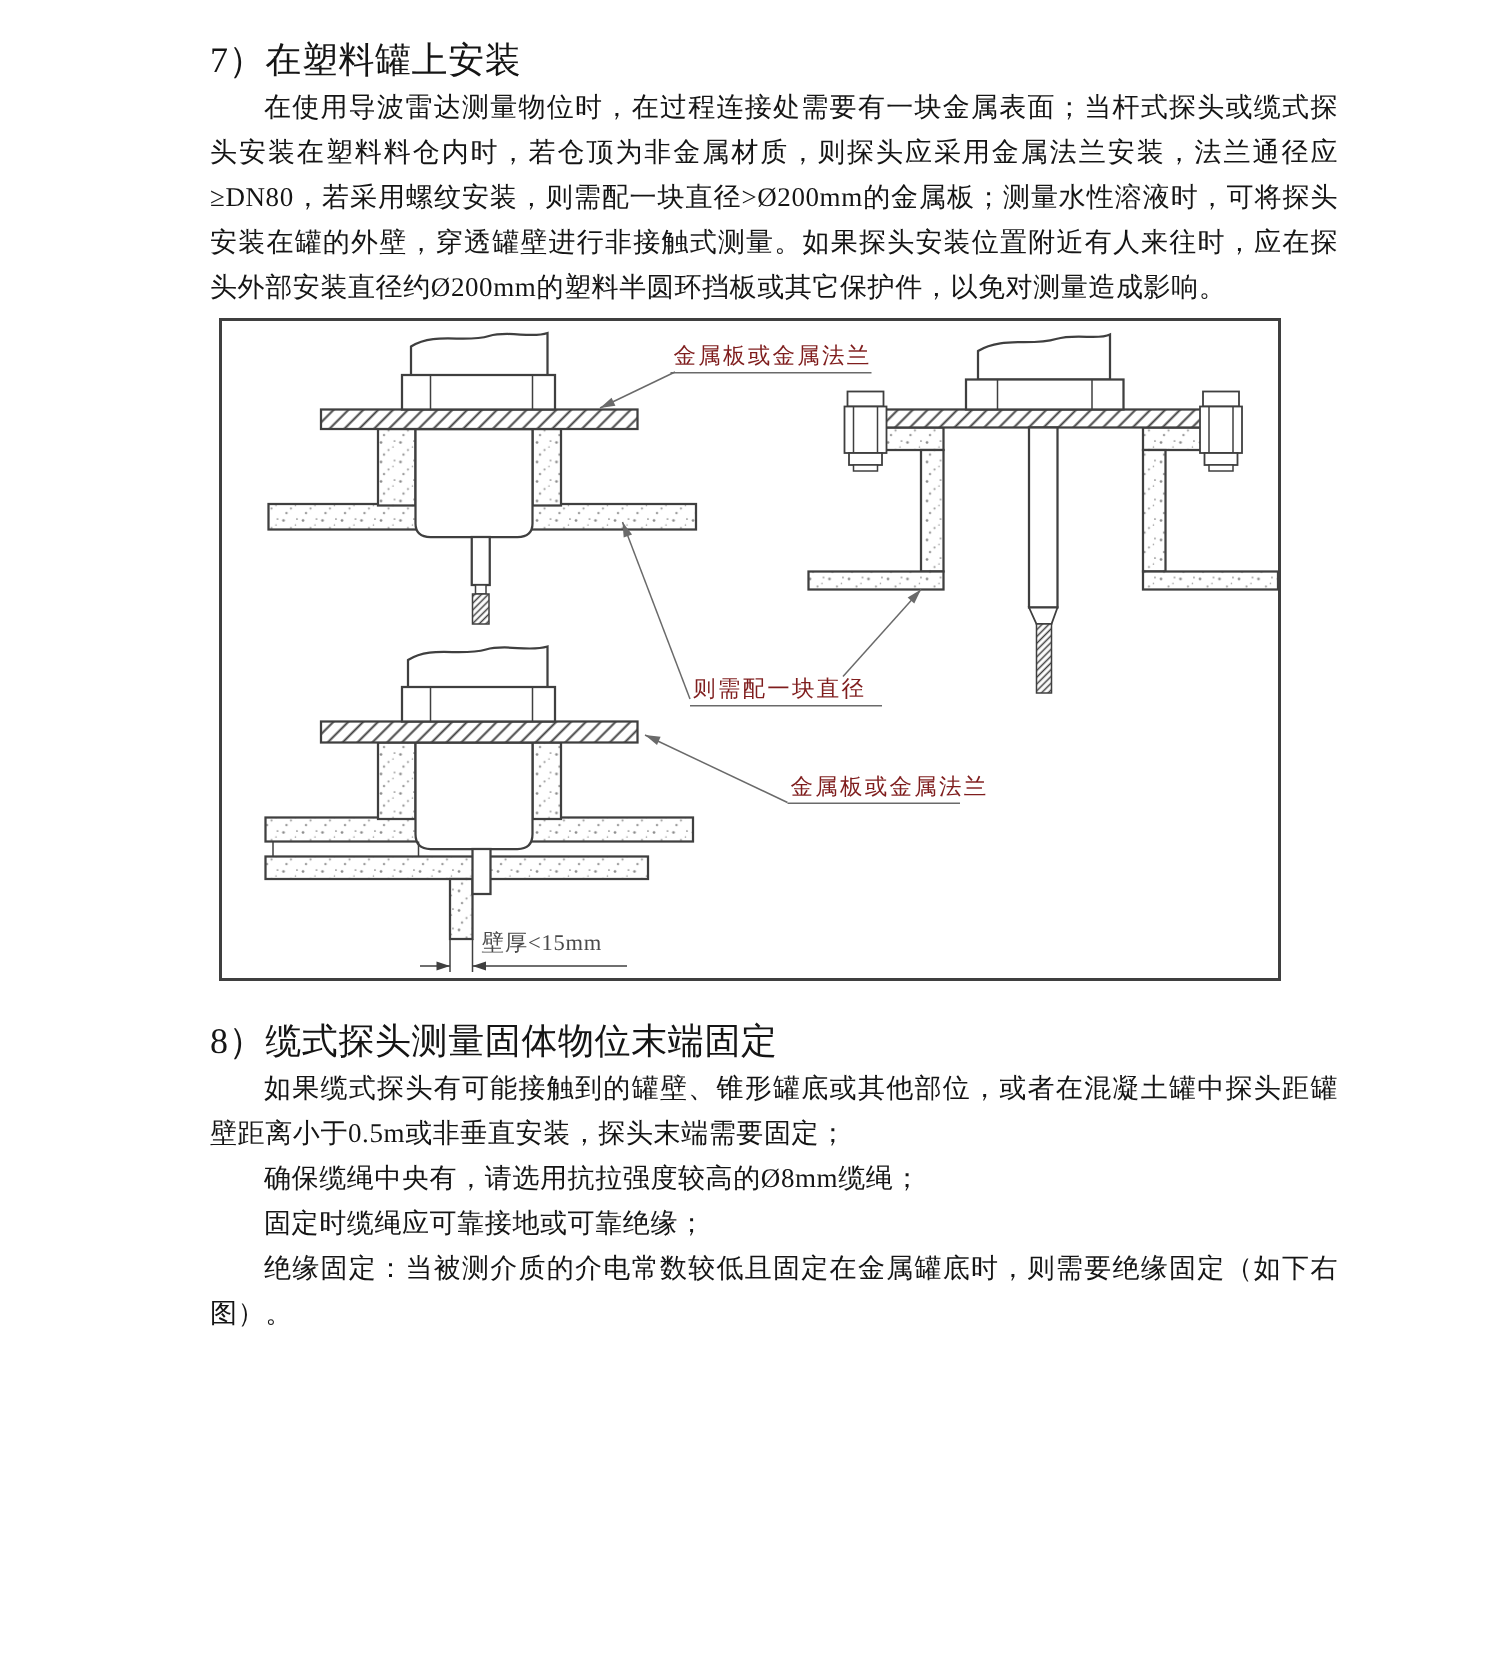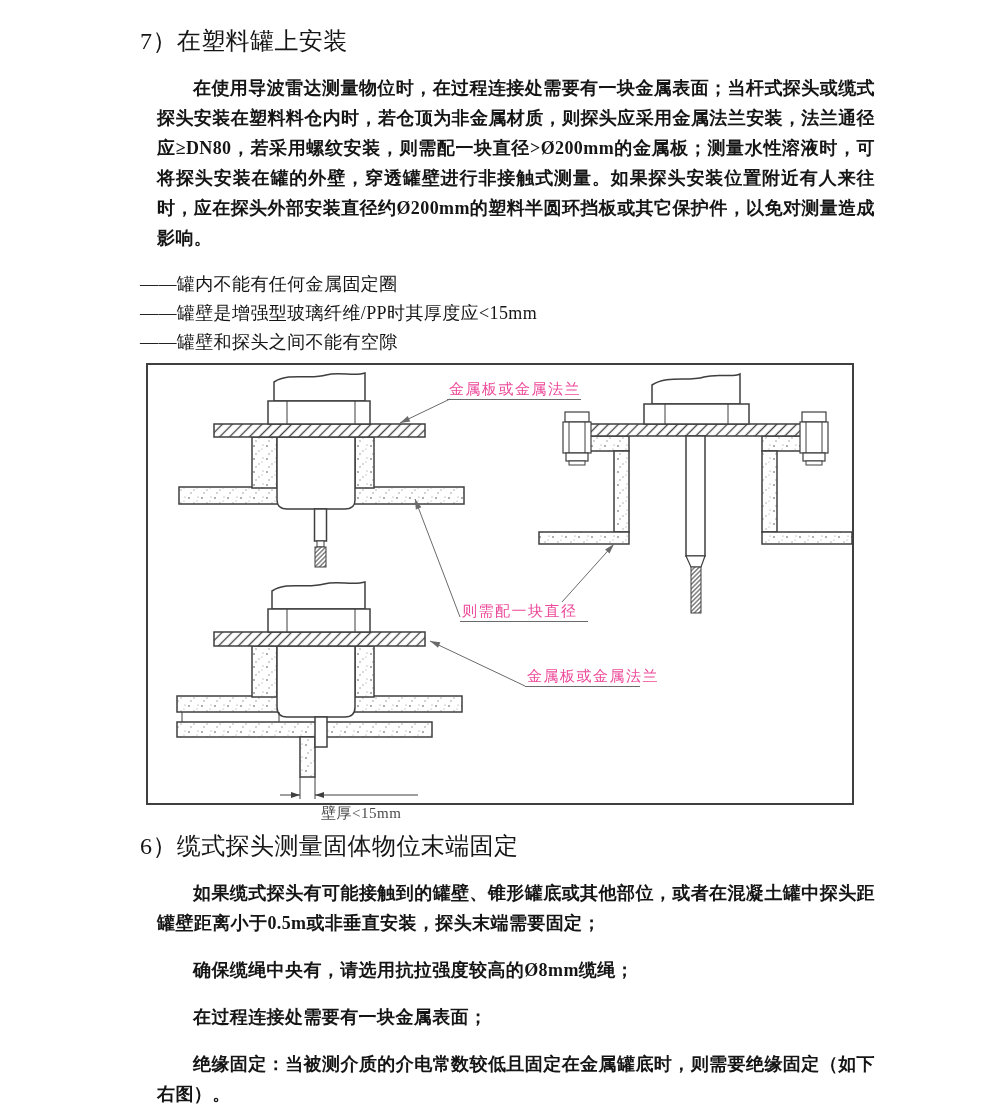"在使用导波雷达测量物位时，在过程连接处需要有一块金属表面；当杆式探头或缆式探头安" .para { font-weight: bold -> none; margin: 17px -> 0 }
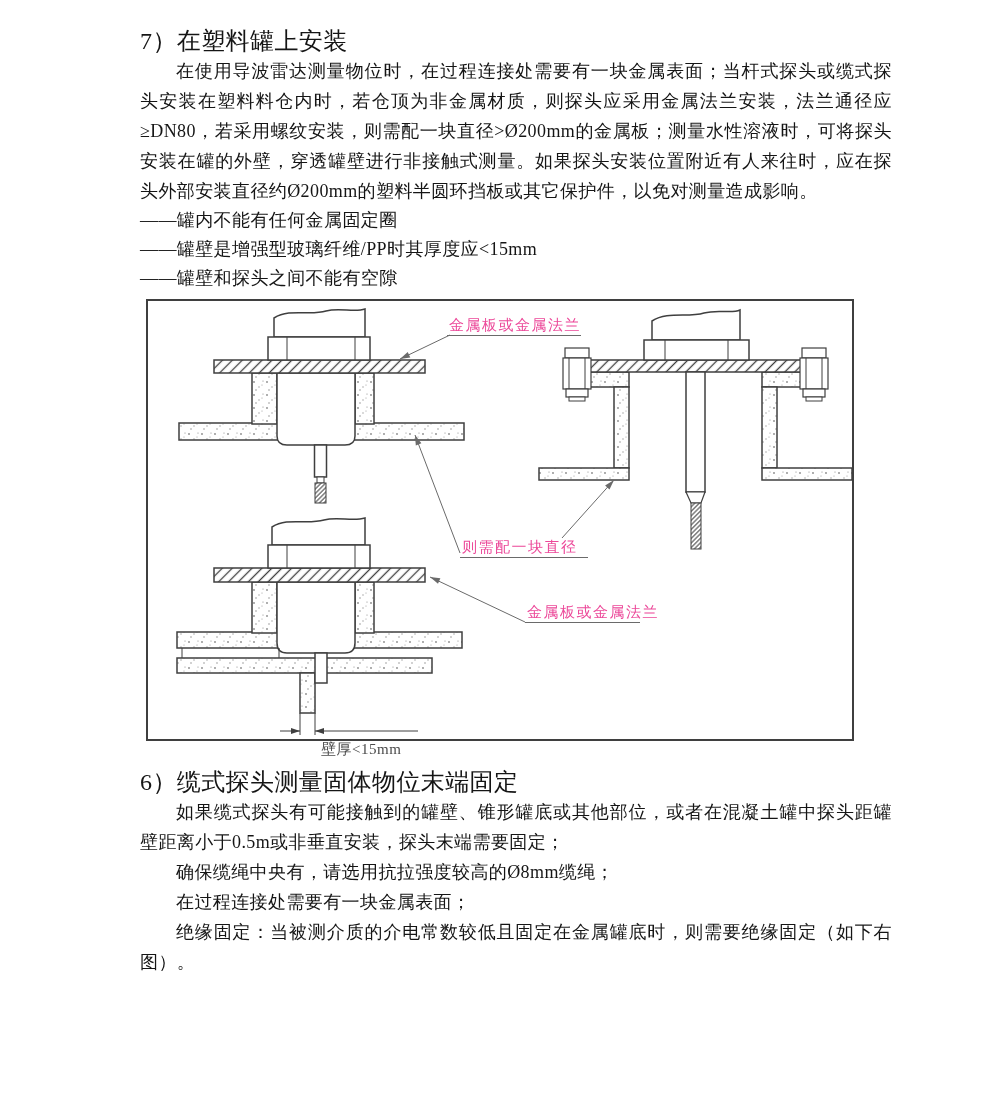"——罐内不能有任何金属固定圈" div.notes { html: <div> <div>——罐内不能有任何金属固定圈</div> <div>——罐壁是增强型玻璃纤维/PP时其厚度应&lt;15mm</div> <div>——罐壁和探头之间不能有空隙</div> </div> -> none }
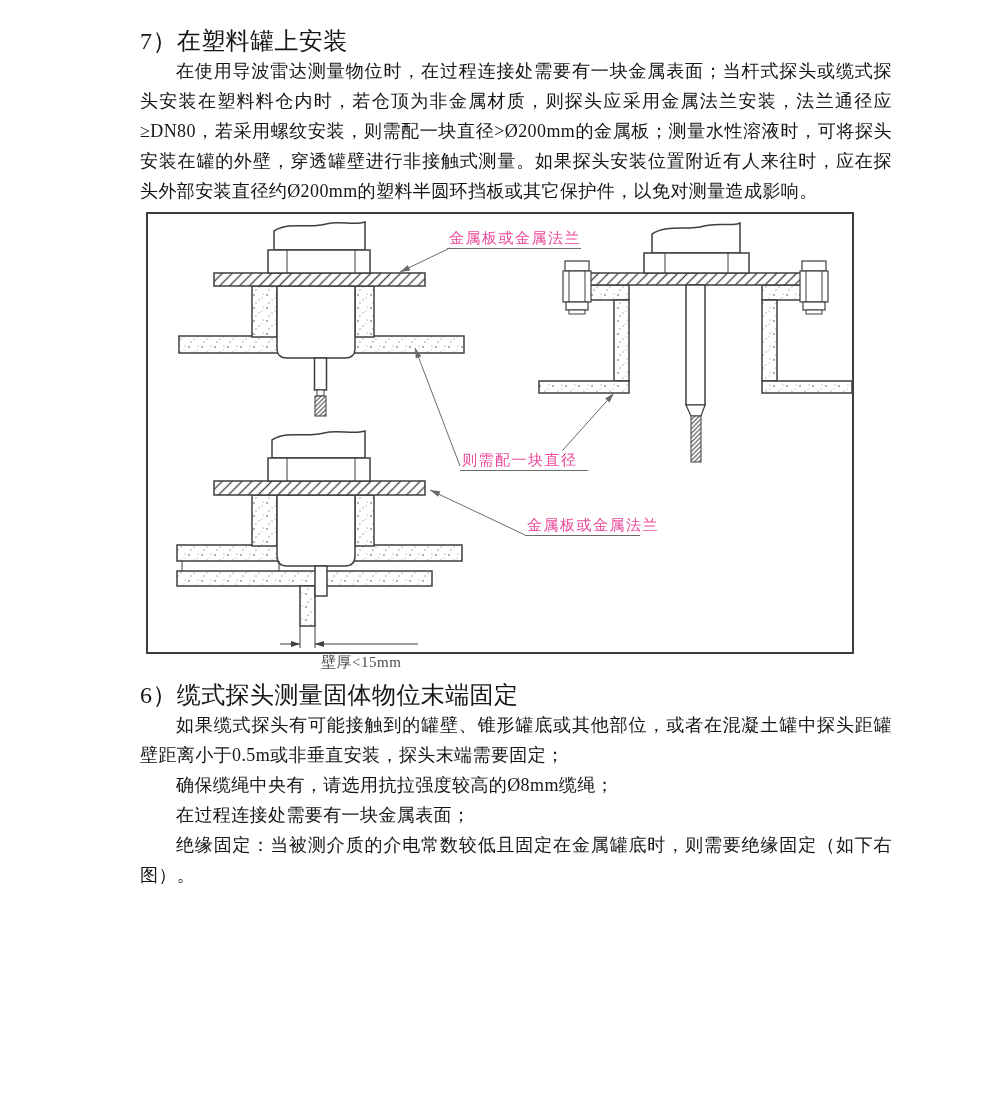"金属板或金属法兰" .fig-label { color: #ec4899 -> #7f1d1d; font-family: none -> Liberation Mono, monospace }
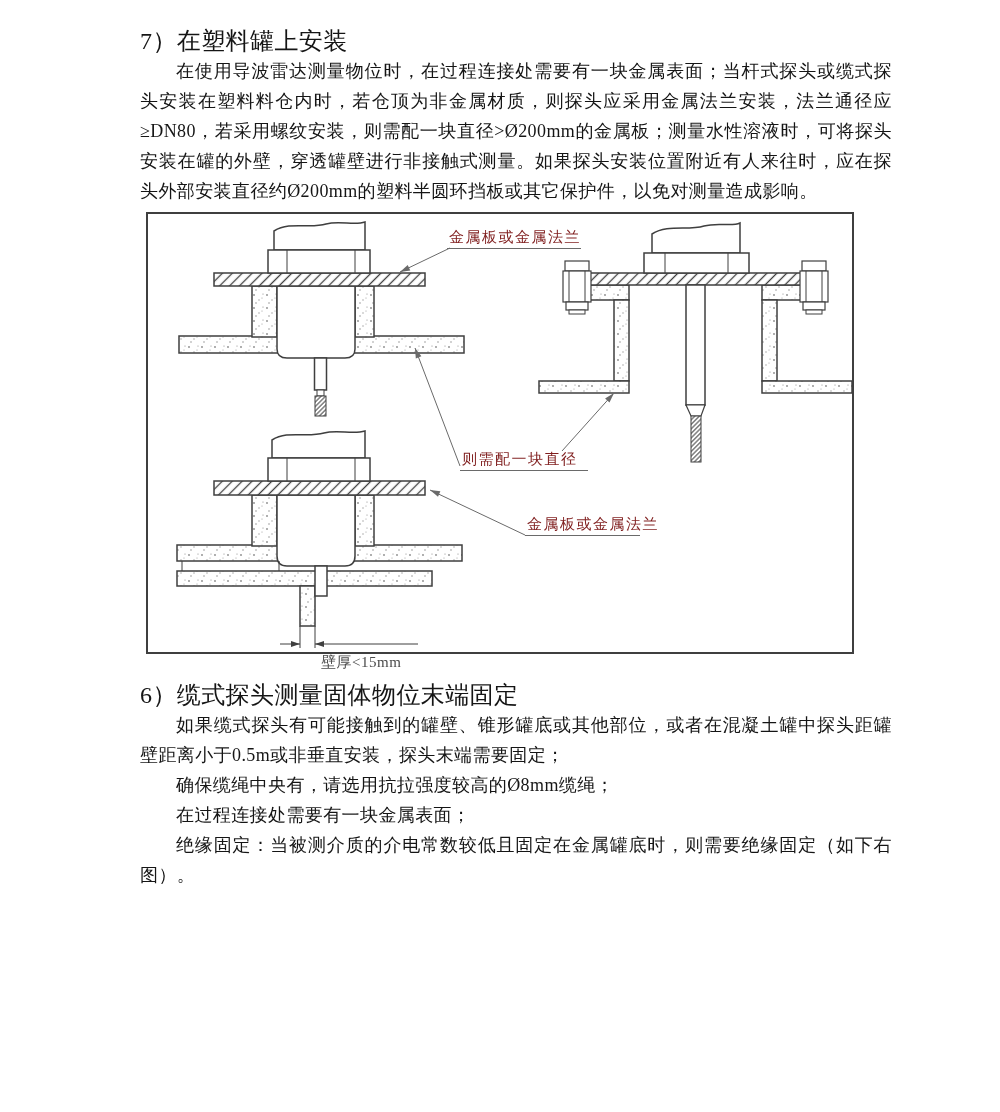"壁厚<15mm" div.dim-label { top: 433px -> 400px }
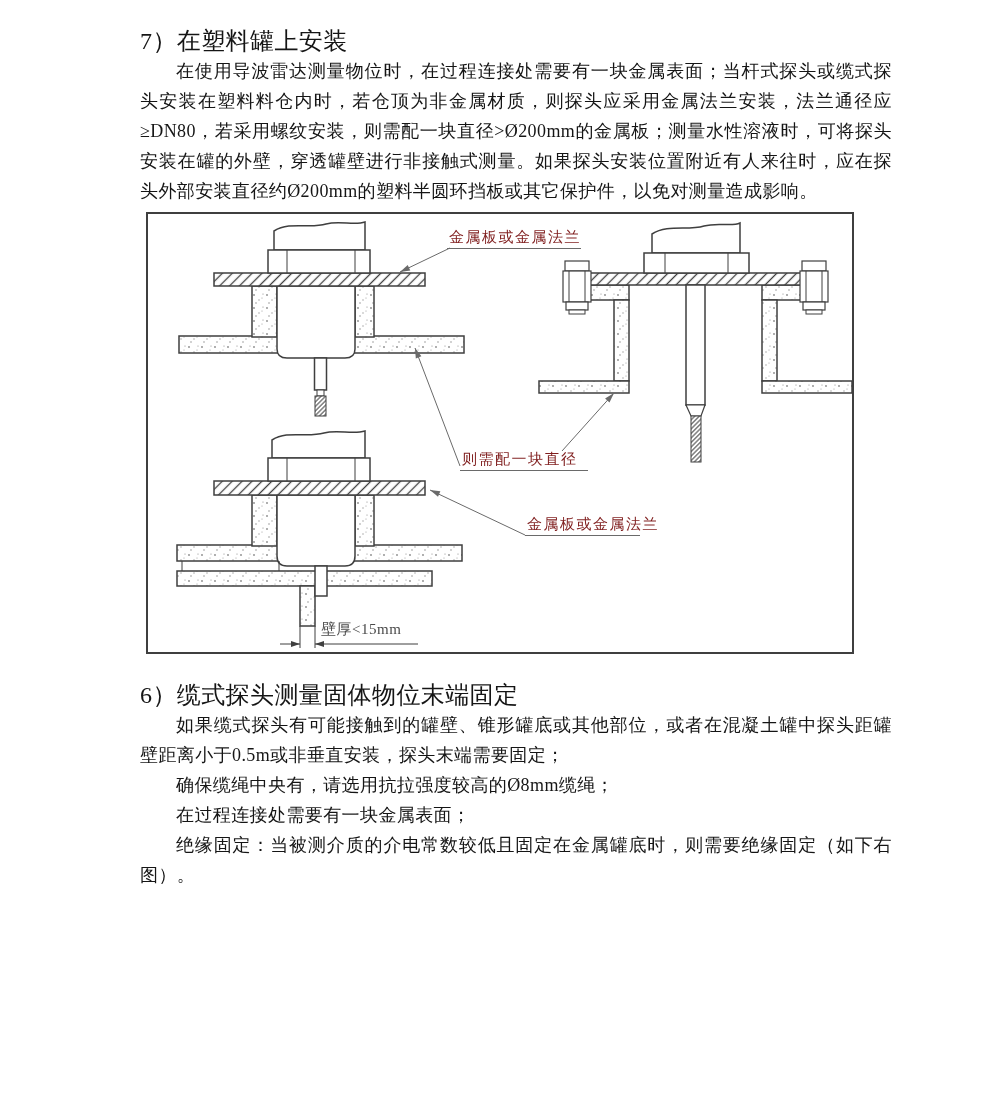"6）缆式探头测量固体物位末端固定" div.h-line { text: 6 -> 8 }
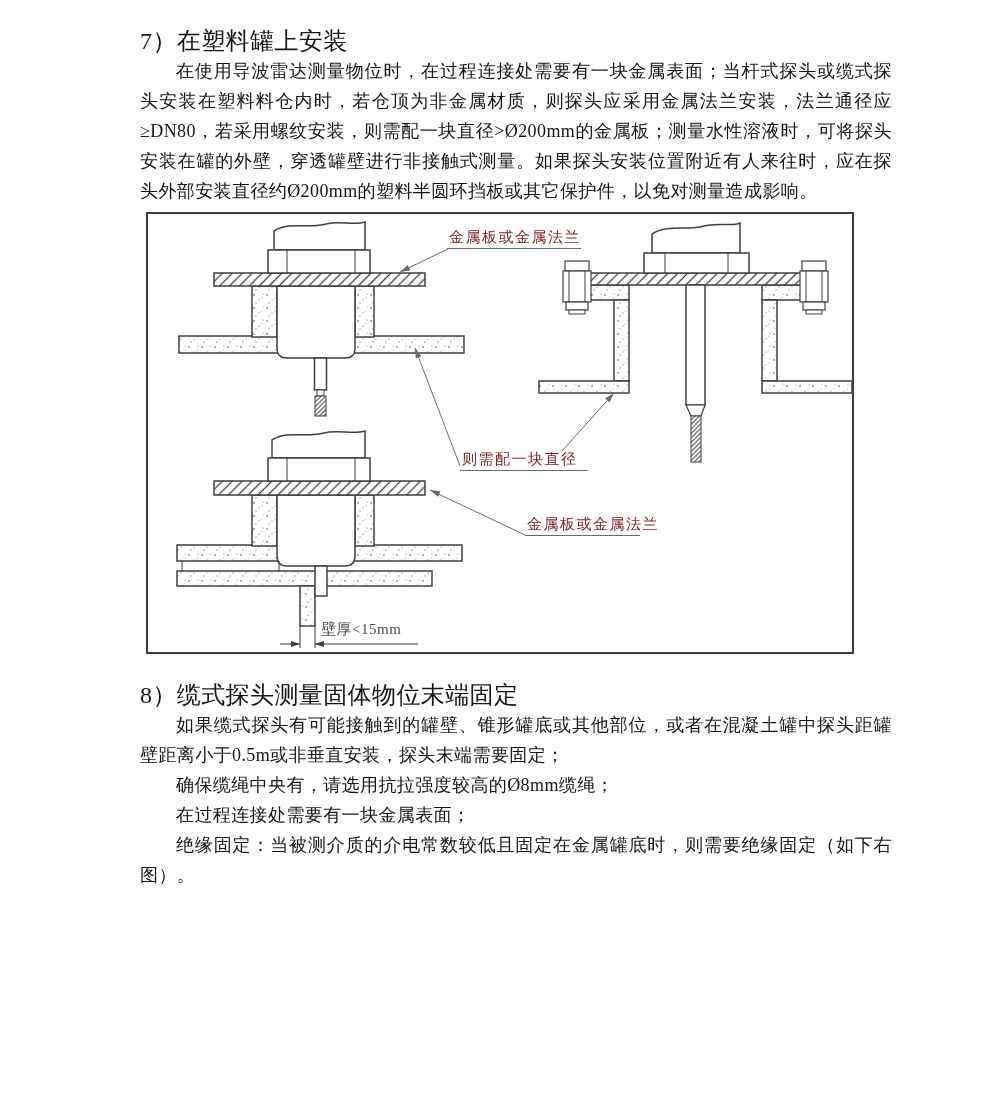"在过程连接处需要有一块金属表面；" p.para { text: 在过程连接处需要有一块金属表面 -> 固定时缆绳应可靠接地或可靠绝缘 }
